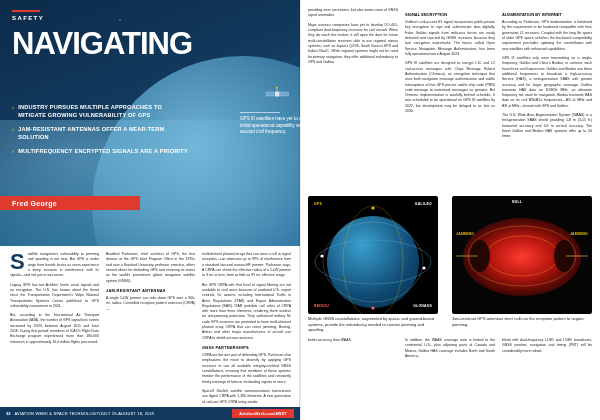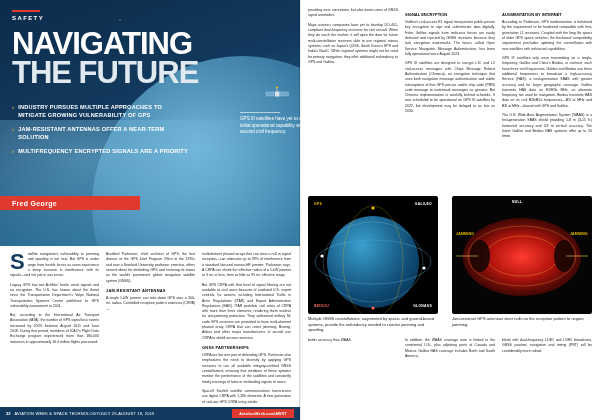"THE FUTURE" span.l2 { html: <span>THE FUTURE</span> -> none }
